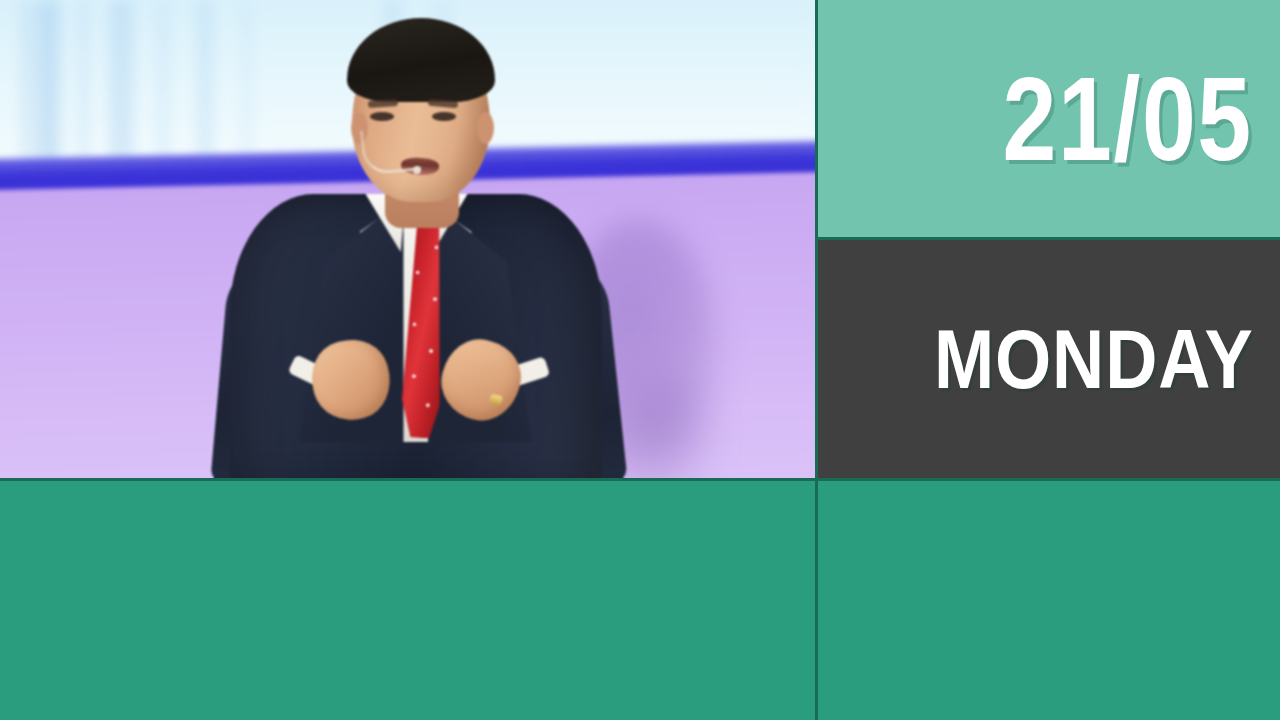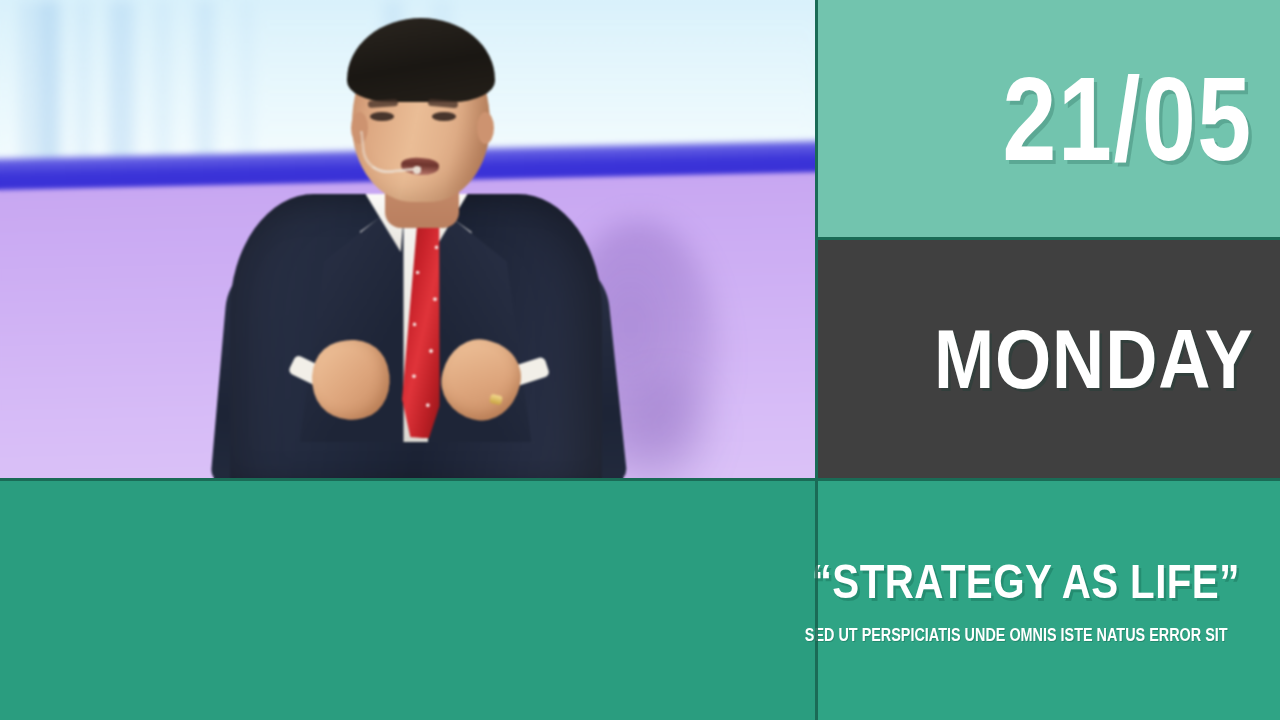"“STRATEGY AS LIFE”" div.rpanel { html: <div> <div>“STRATEGY AS LIFE”</div> <div>SED UT PERSPICIATIS UNDE OMNIS ISTE NATUS ERROR SIT</div> </div> -> none }
